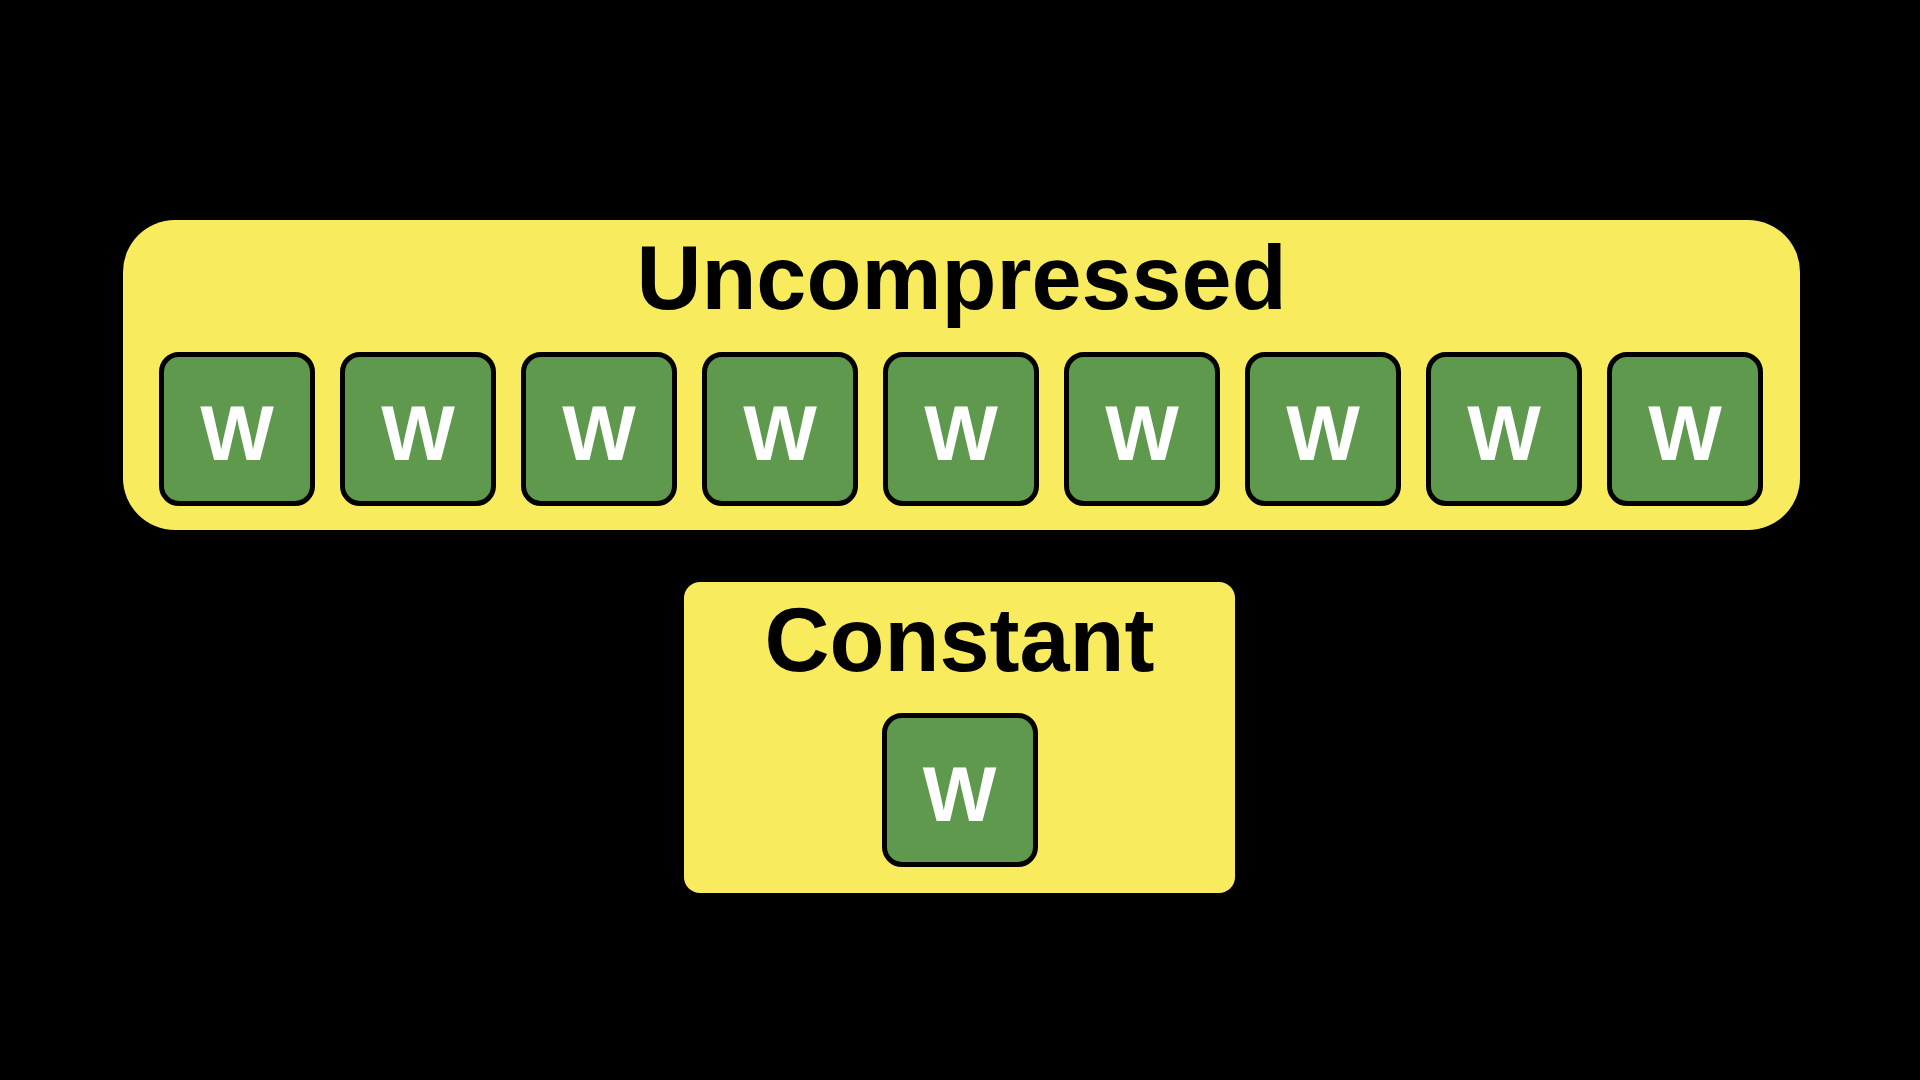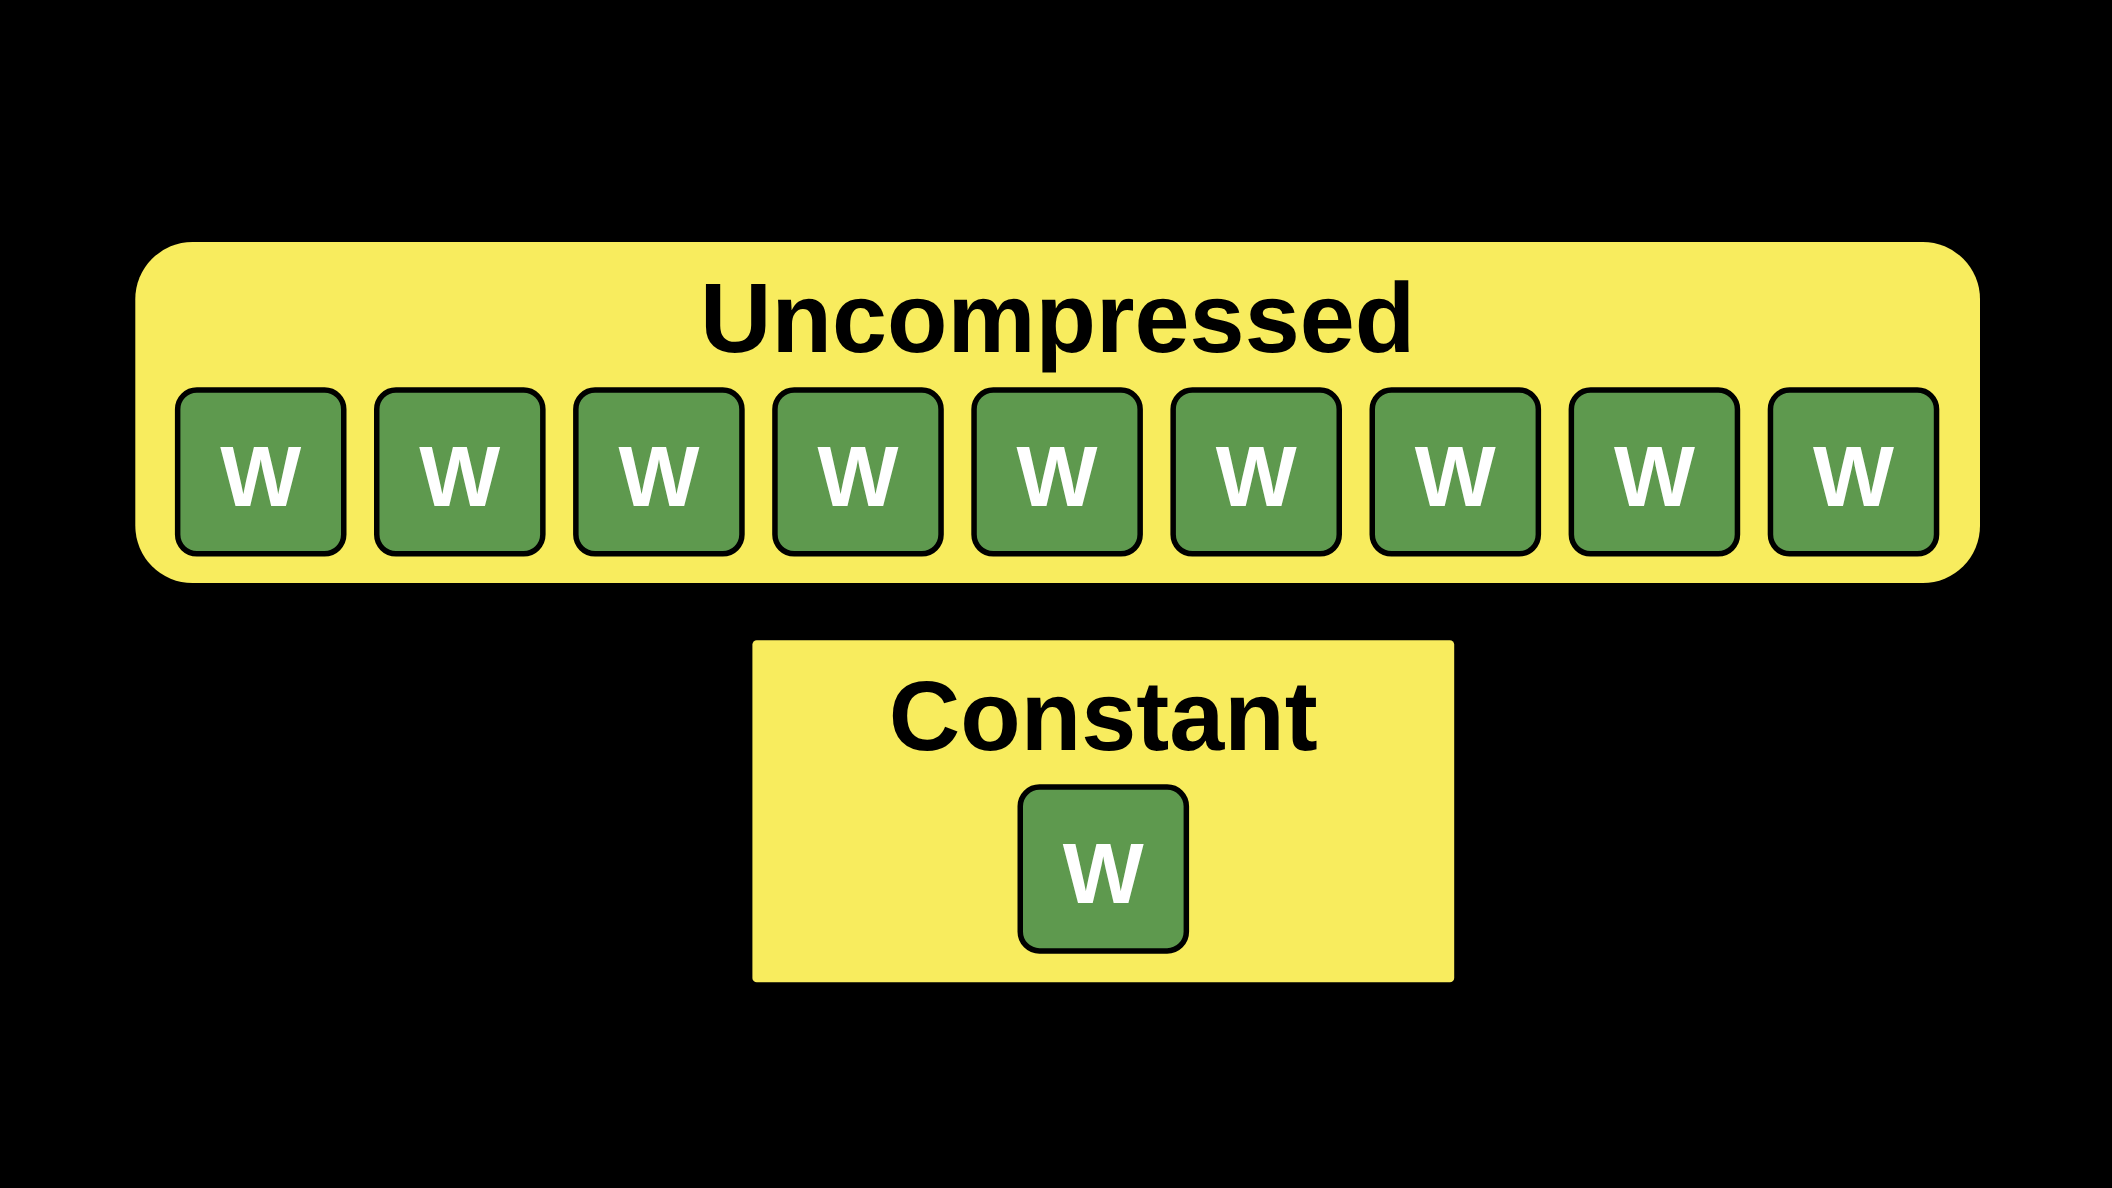"Uncompressed" .box-title { margin: 12px -> 0 }
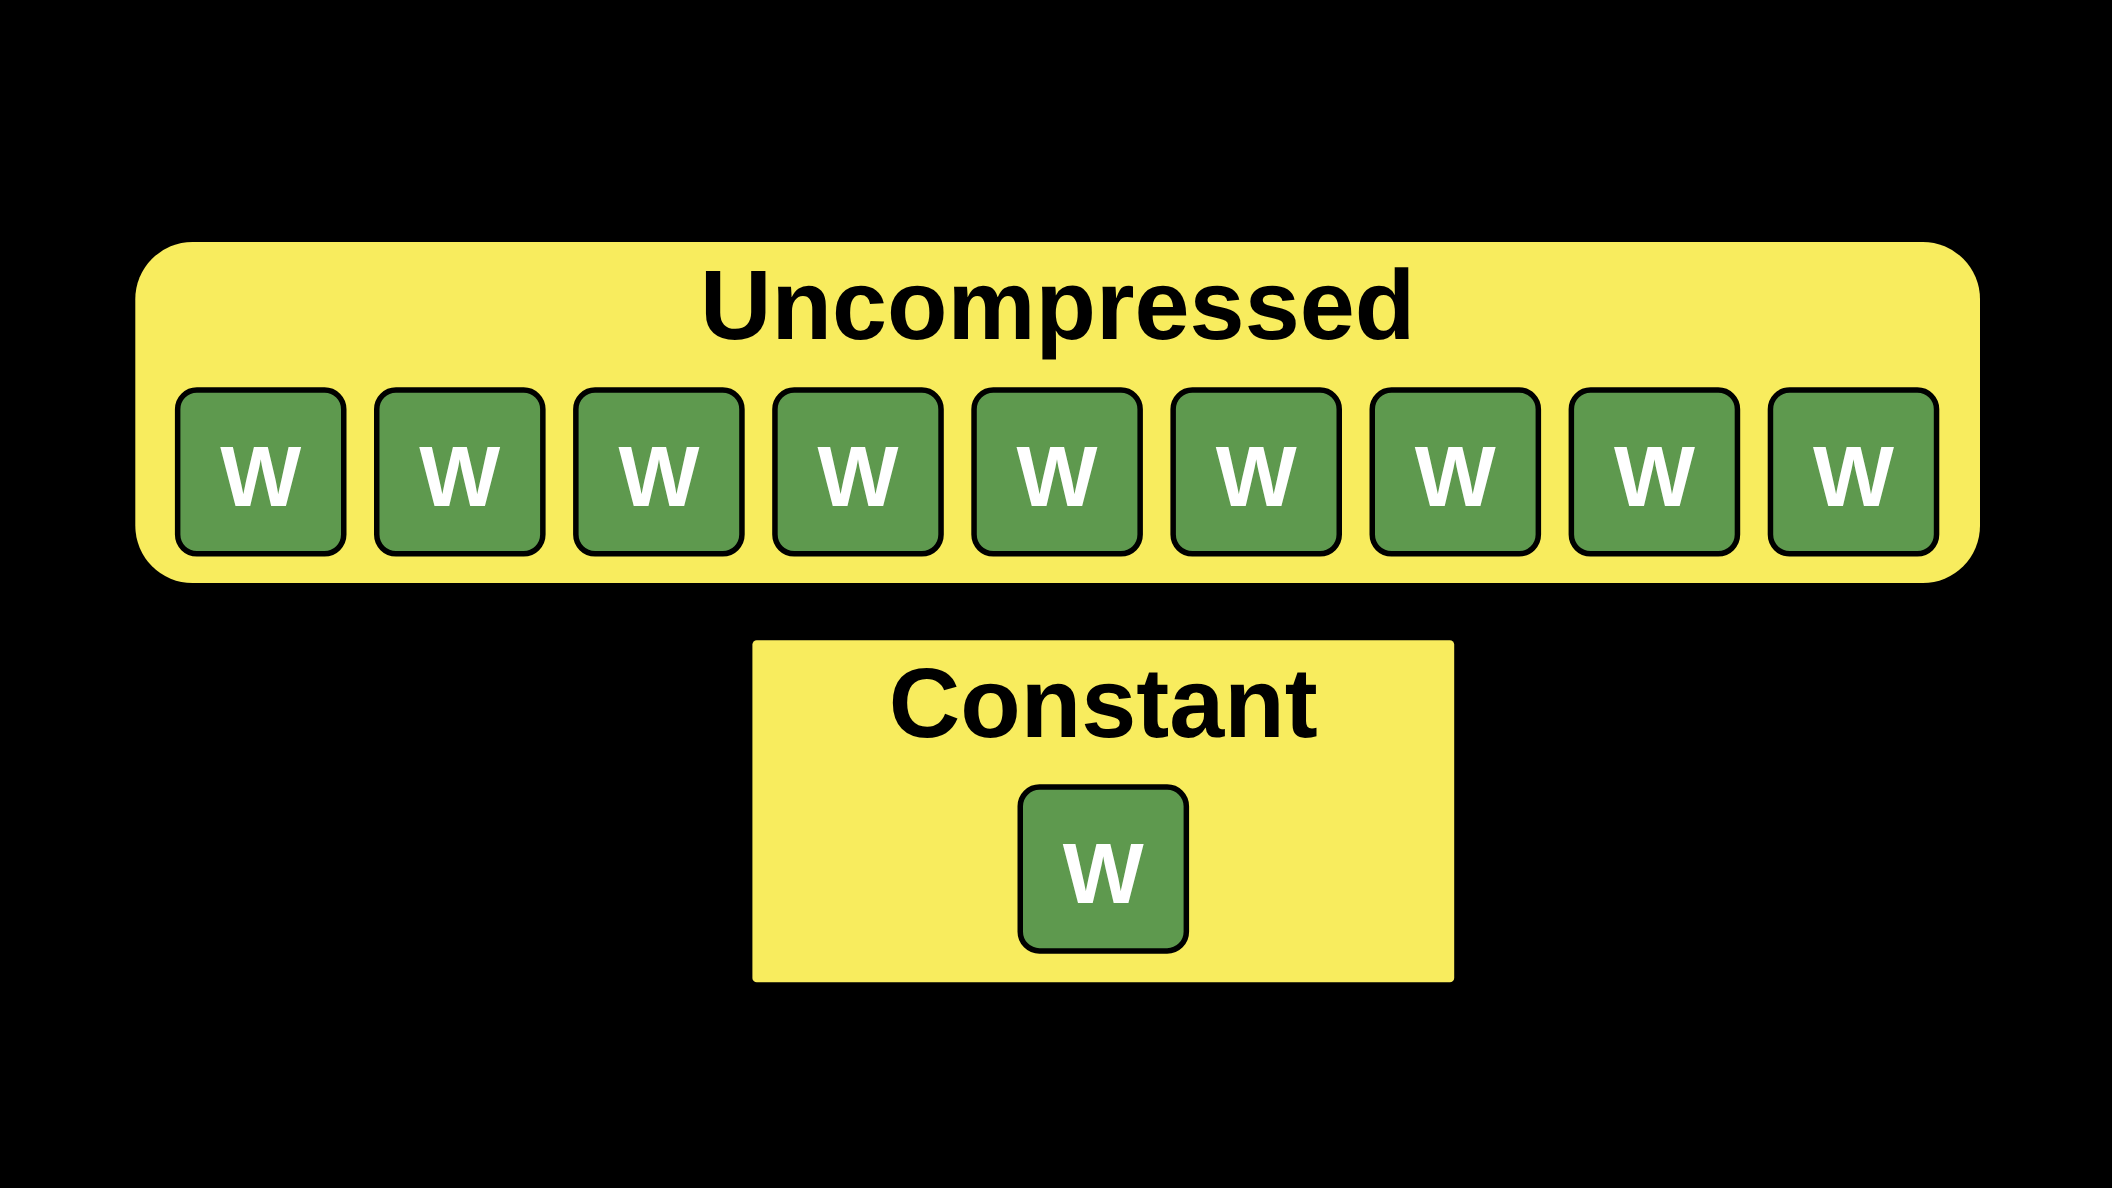"Constant" .box-constant { border-radius: 4px -> 16px; width: 638px -> 551px }
